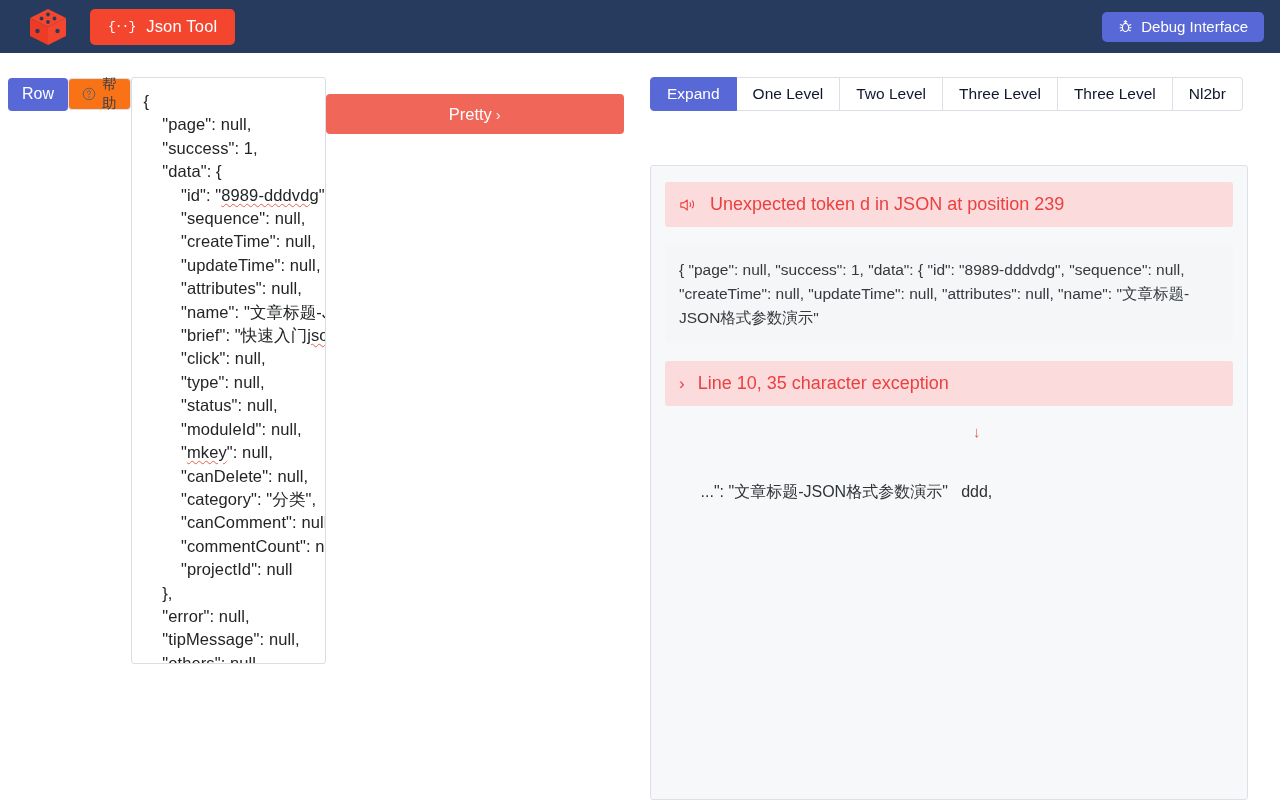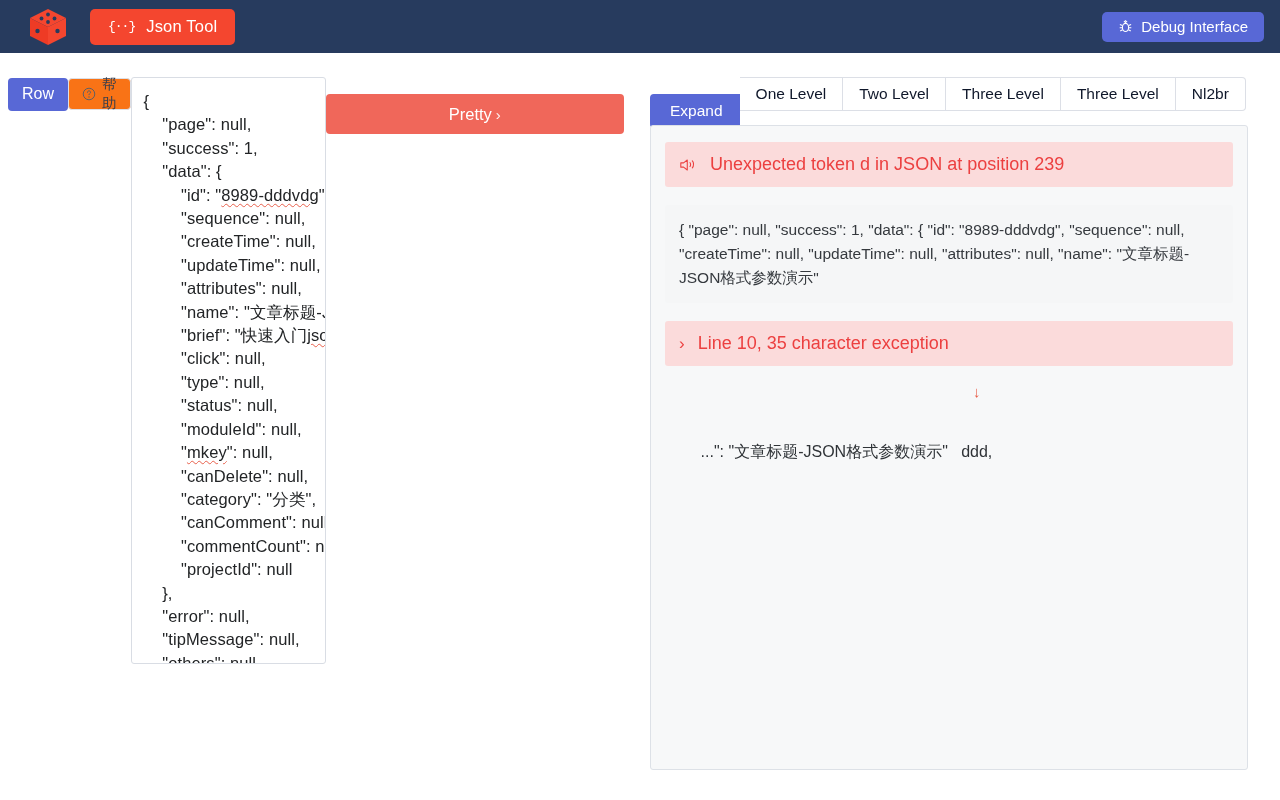"Expand" .tab:first-child { border-left: 4px solid #4c1d95 -> 1px solid #4c1d95; margin-top: 17px -> none }
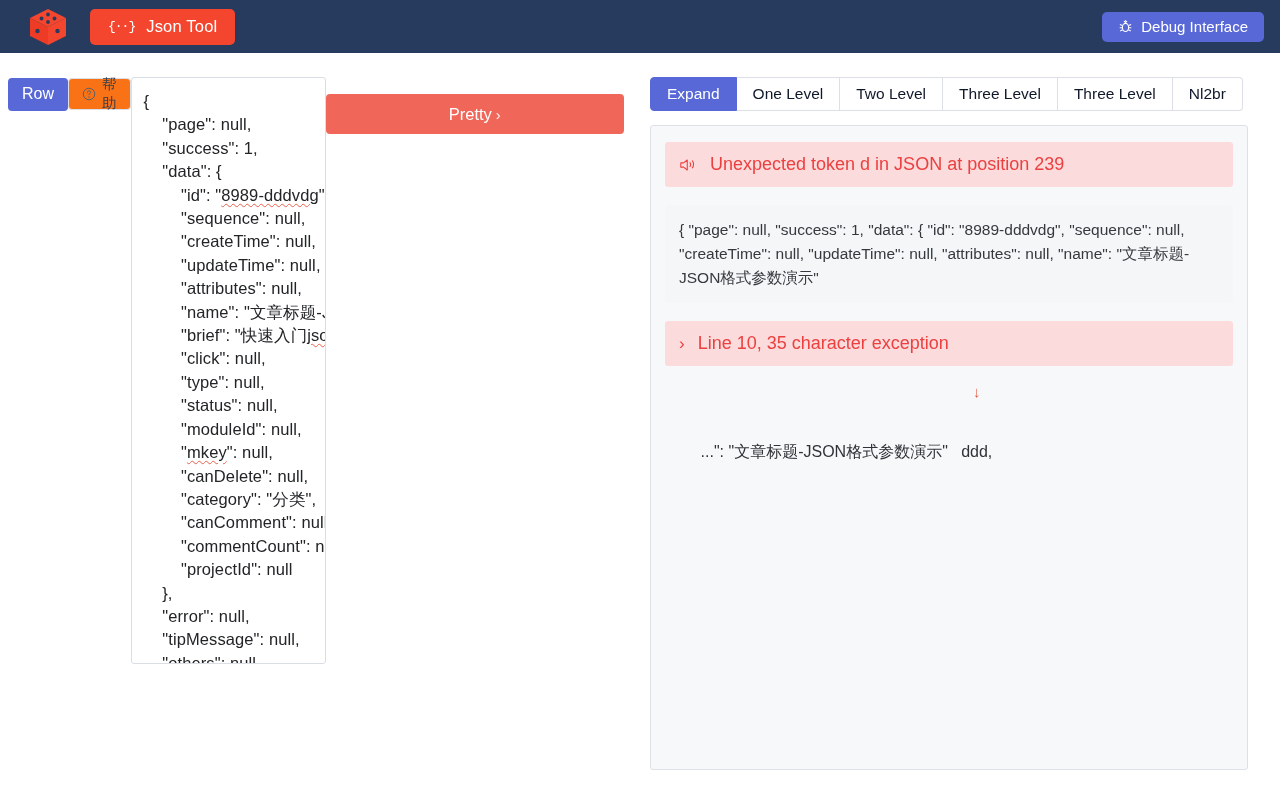"Unexpected token d in JSON" .result-panel { margin-top: none -> 40px }
